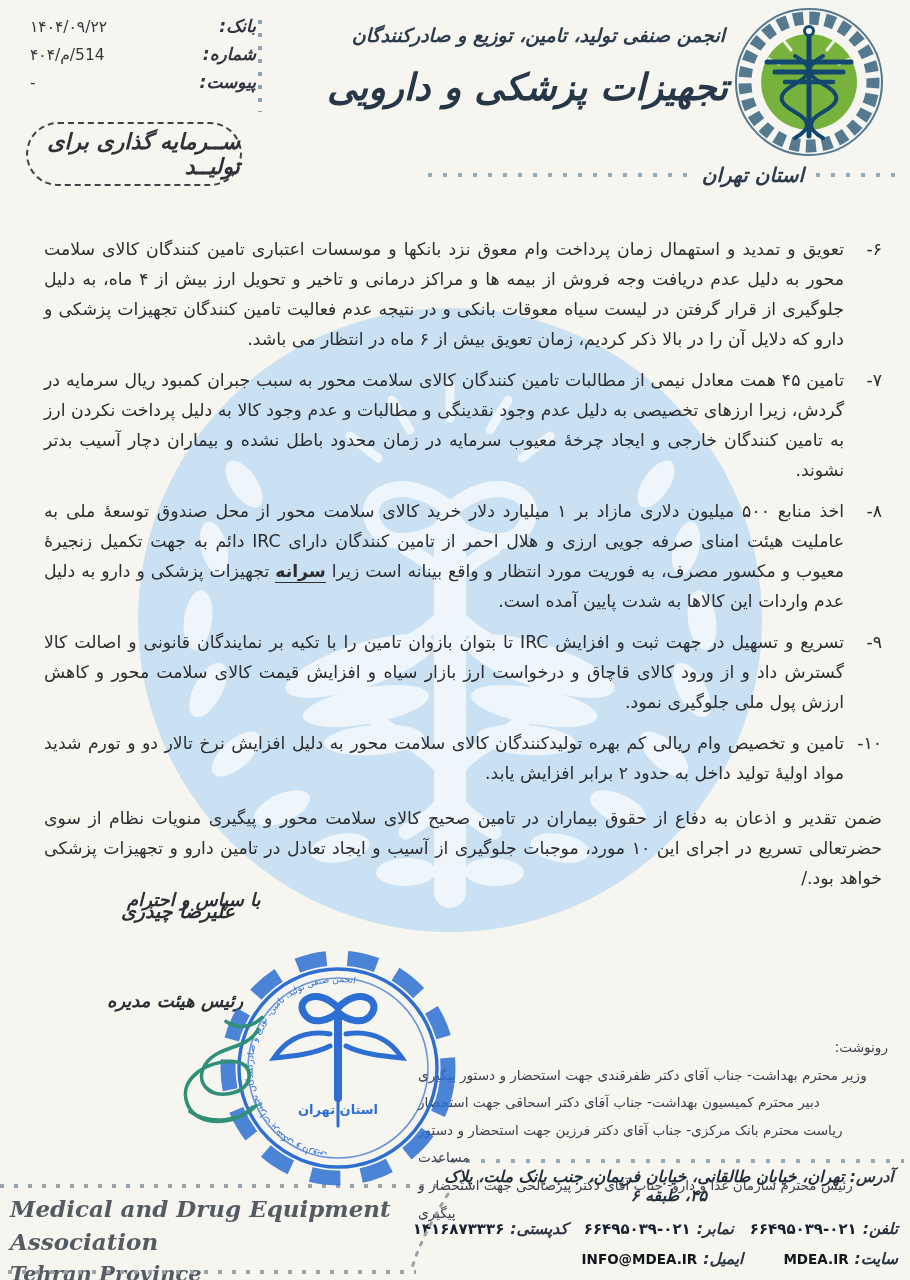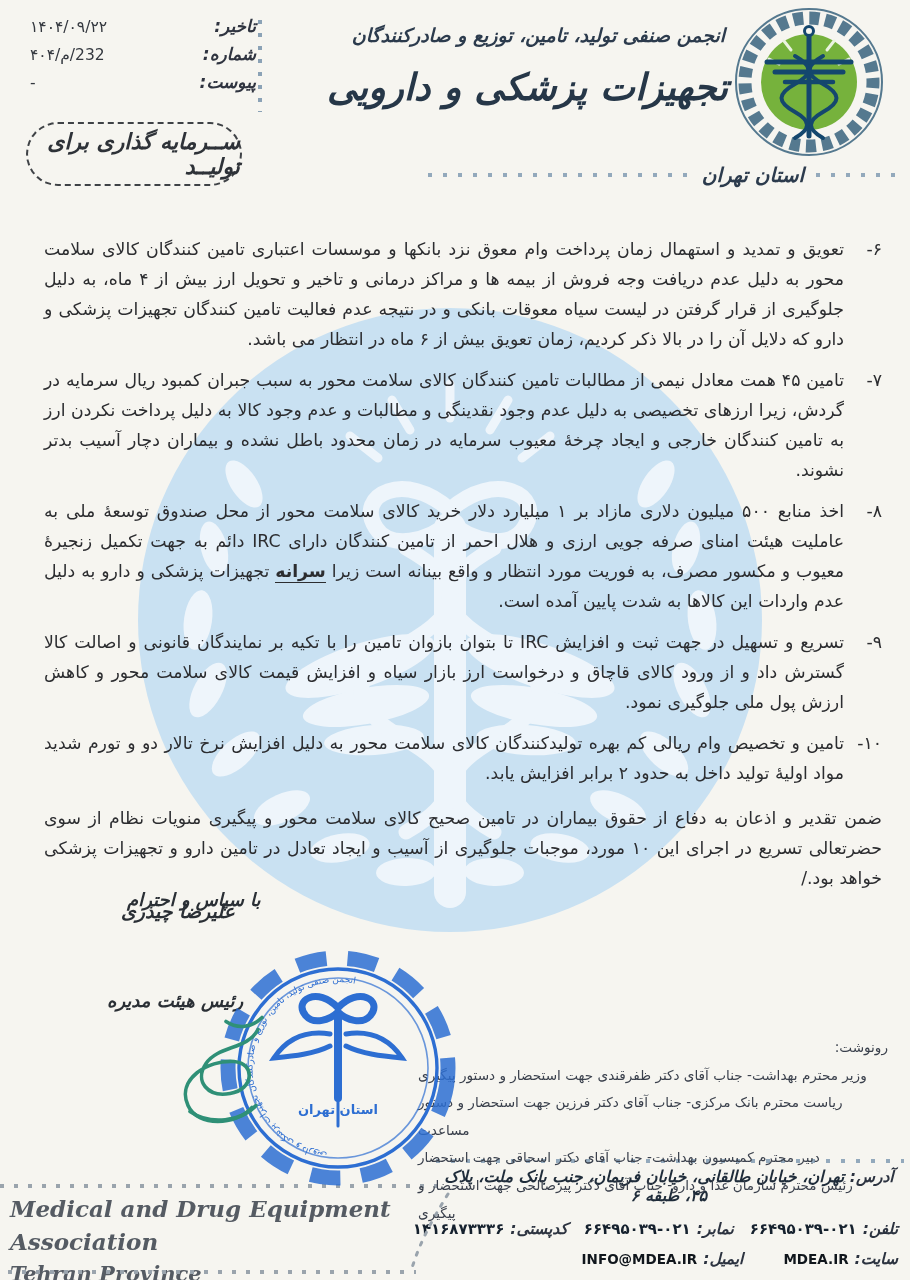"تاخیر:" span.lbl { text: تاخیر -> بانک }
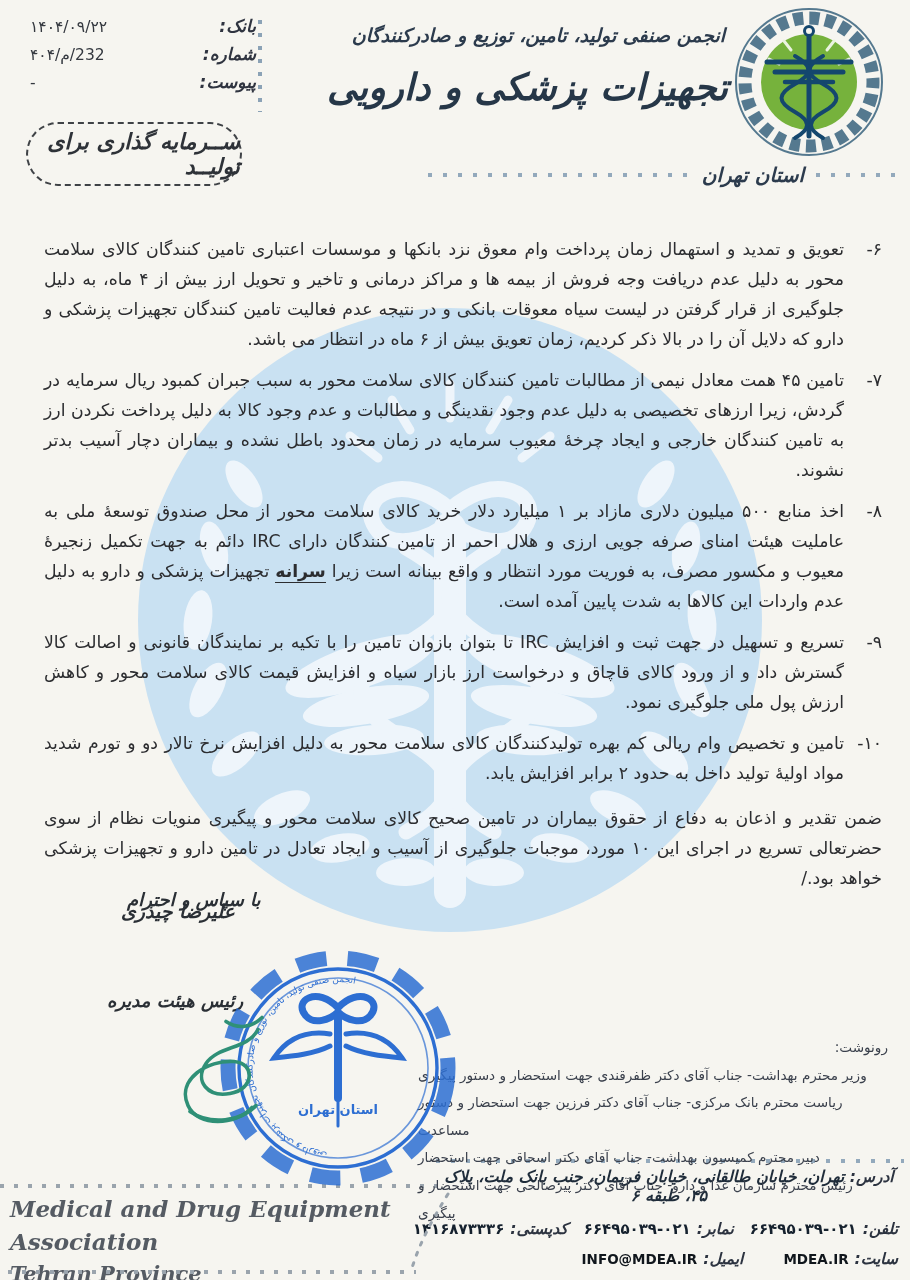"232/م/۴۰۴" span.val { text: 232/م/۴۰۴ -> 514/م/۴۰۴ }
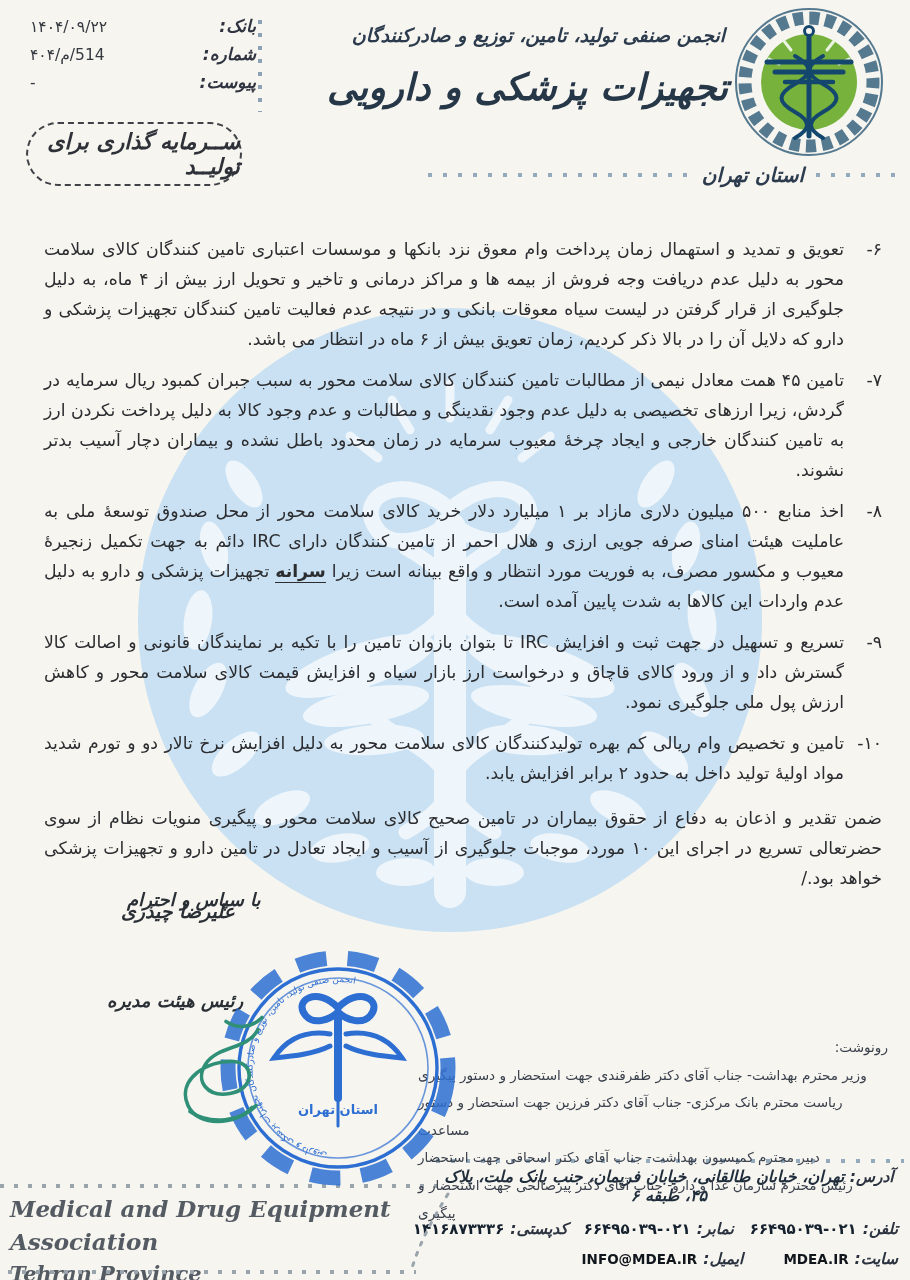"ریاست محترم بانک مرکزی- جناب" div.cc-item { order: before "دبیر محترم کمیسیون بهداشت- جناب" -> after "دبیر محترم کمیسیون بهداشت- جناب" }
